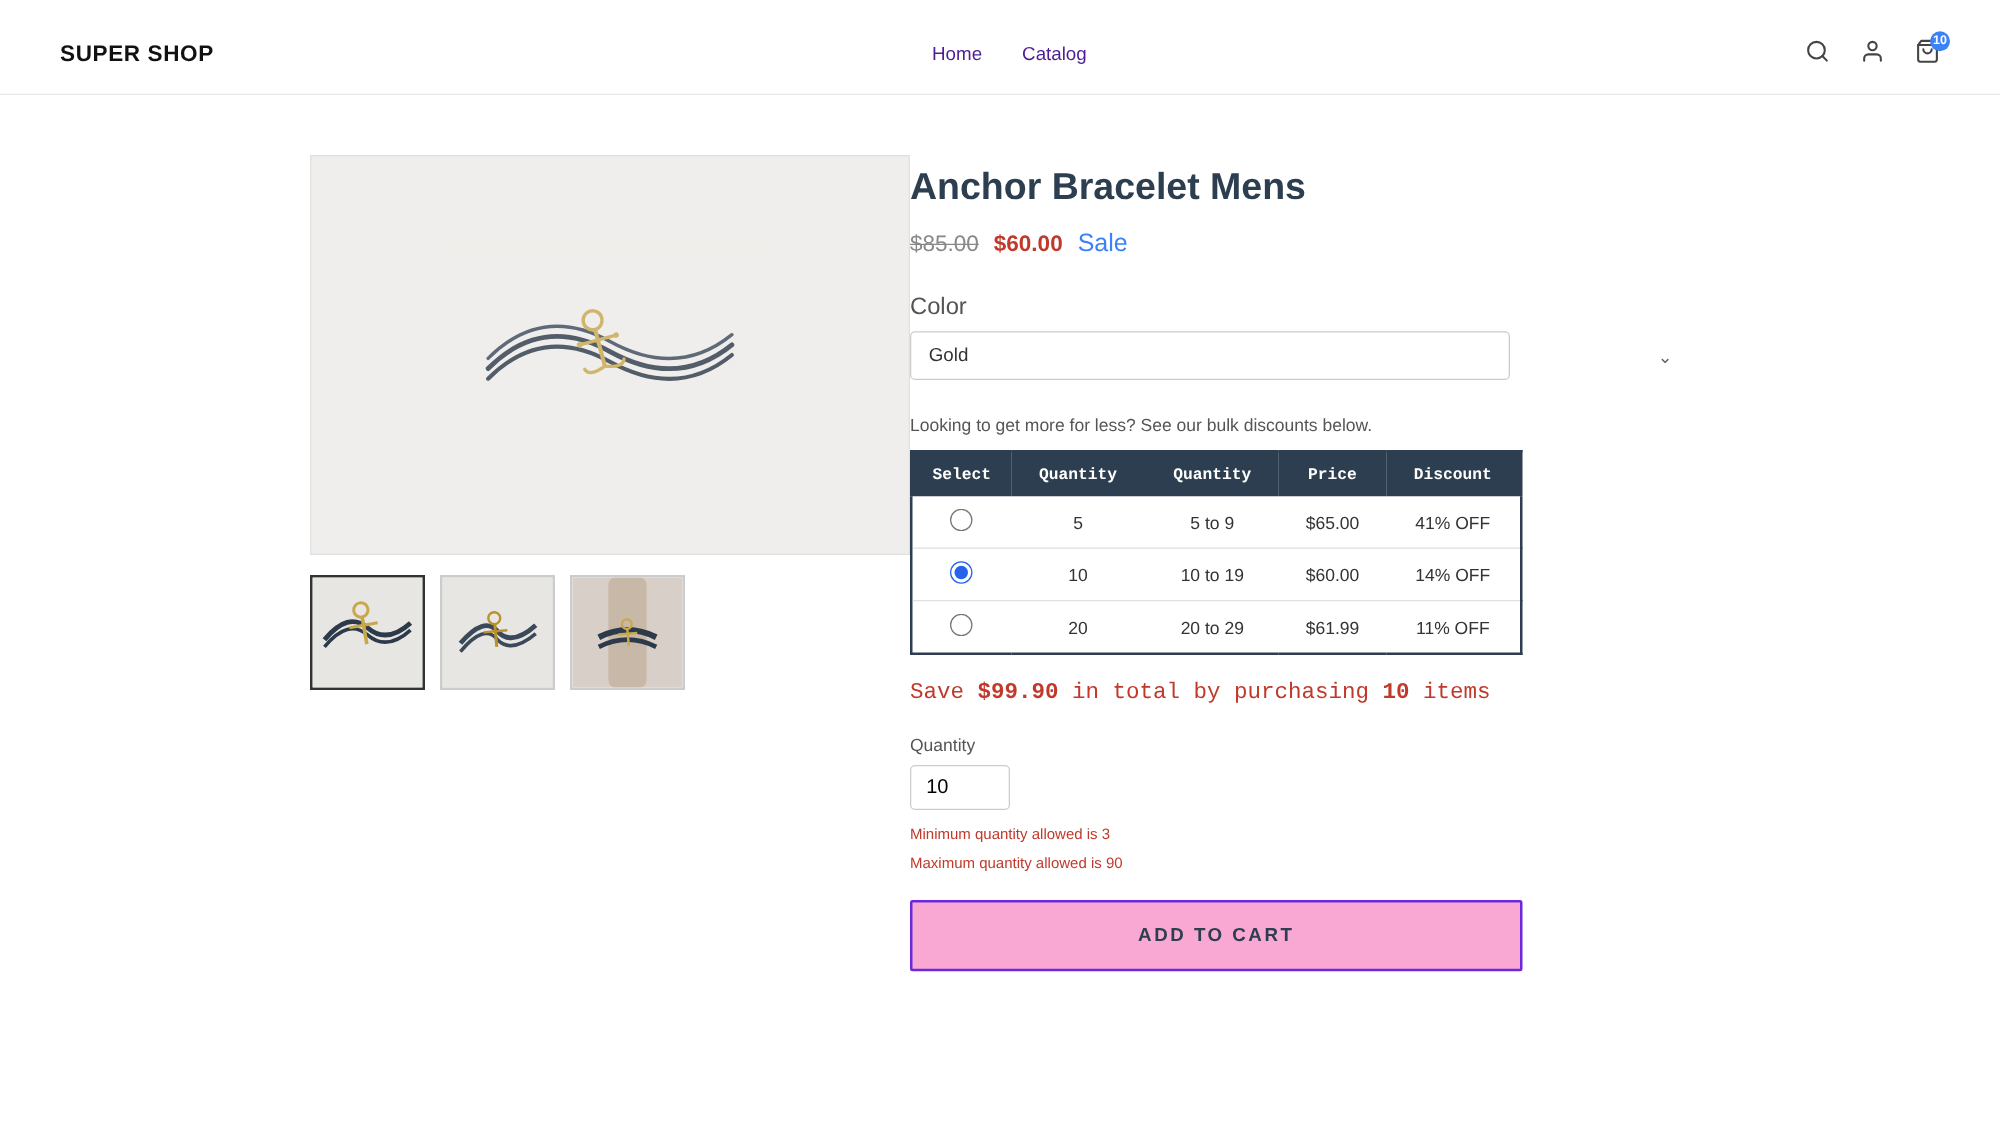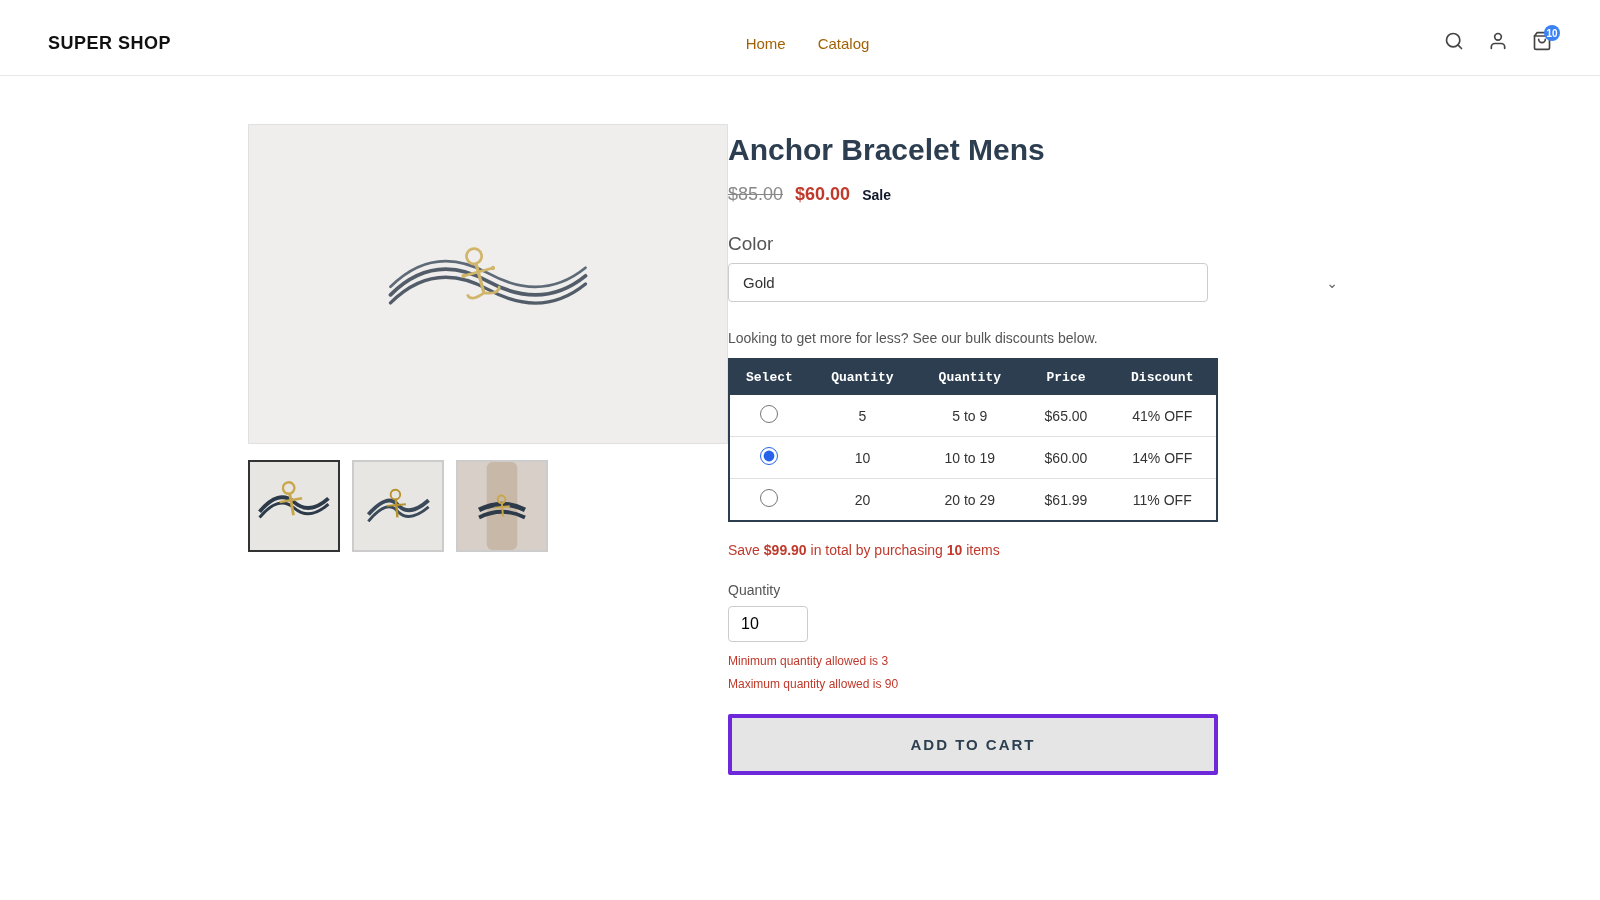"Home" nav a { color: #a16207 -> #4c1d95 }
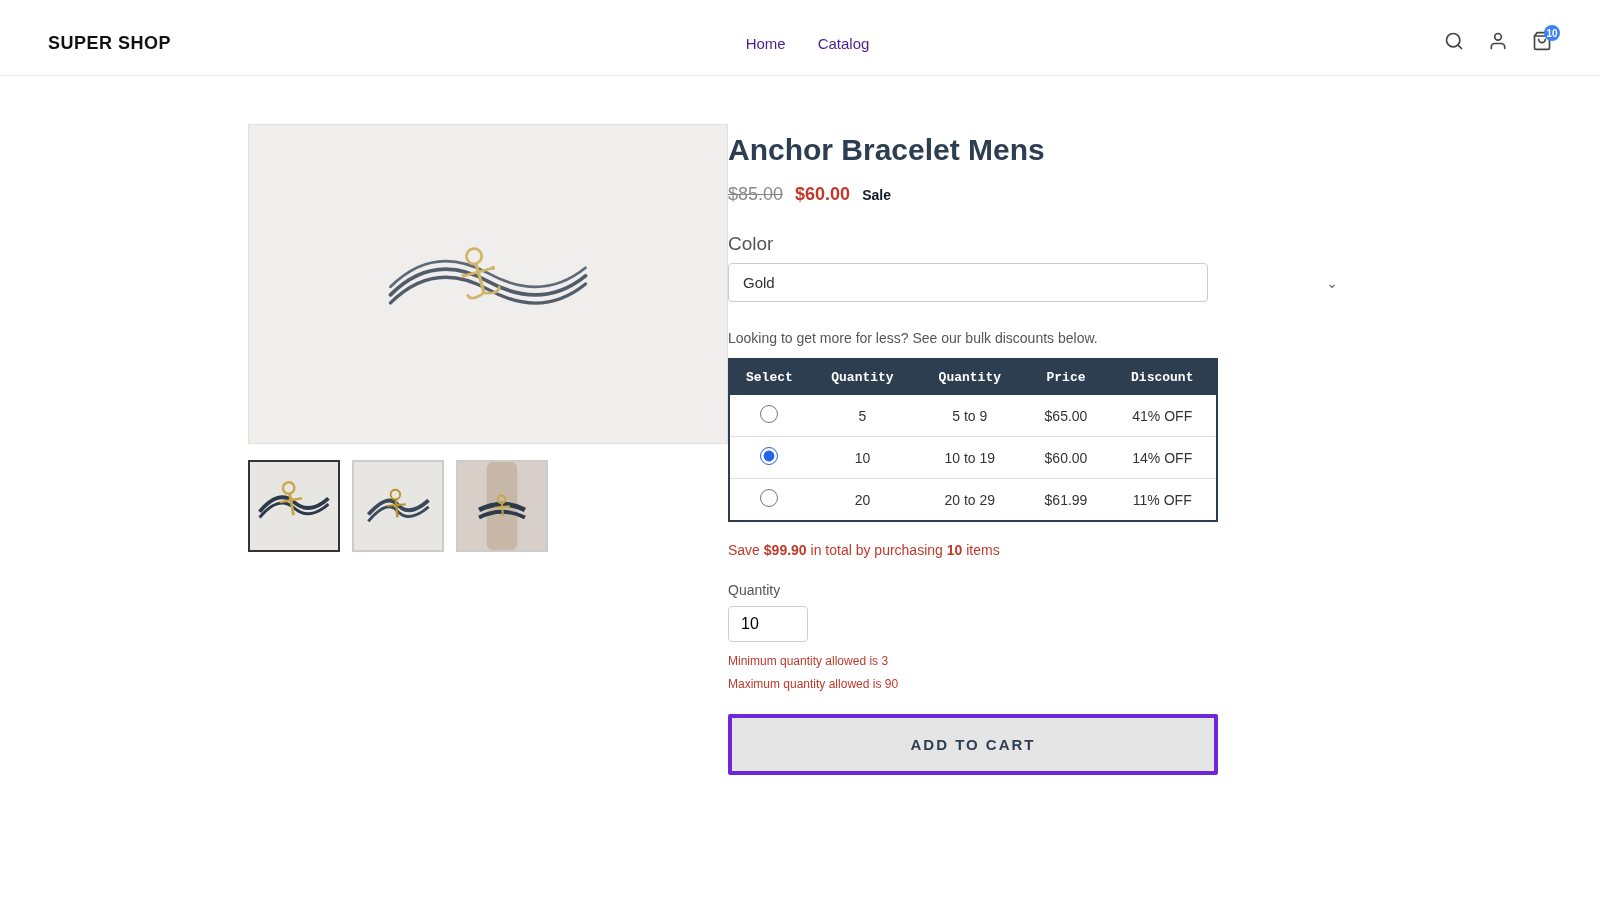"Sale" .sale-label { color: #0f172a -> #3b82f6; font-size: 14px -> 20px; font-weight: 700 -> 400 }
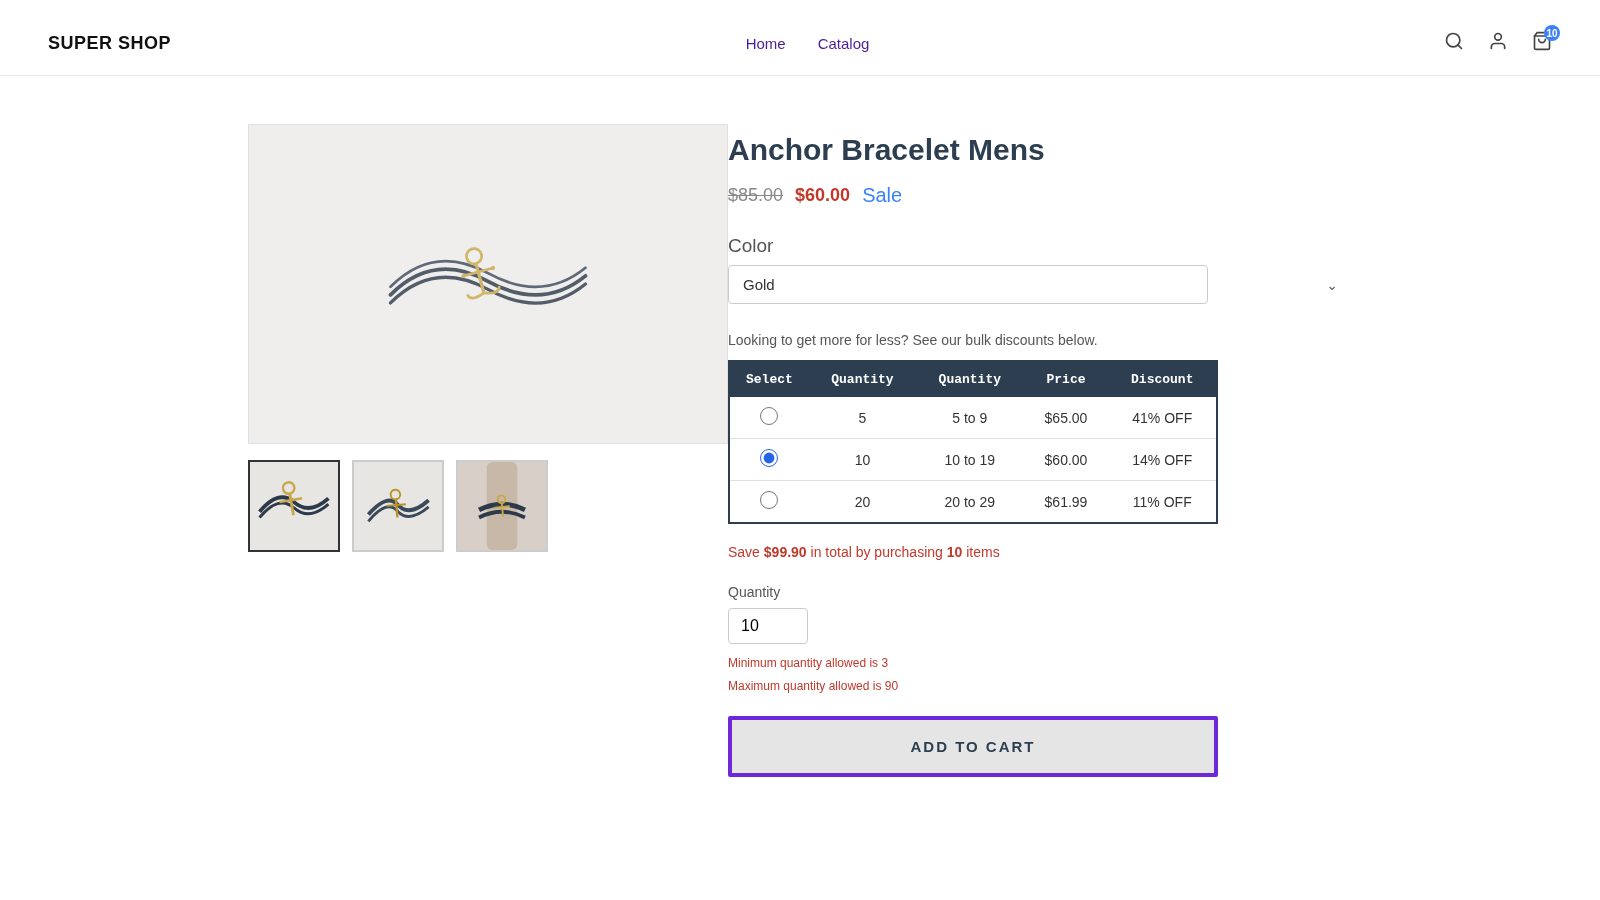"Save $99.90 in total by" .savings-text { font-family: none -> Liberation Mono, monospace; font-size: 14px -> 18px }
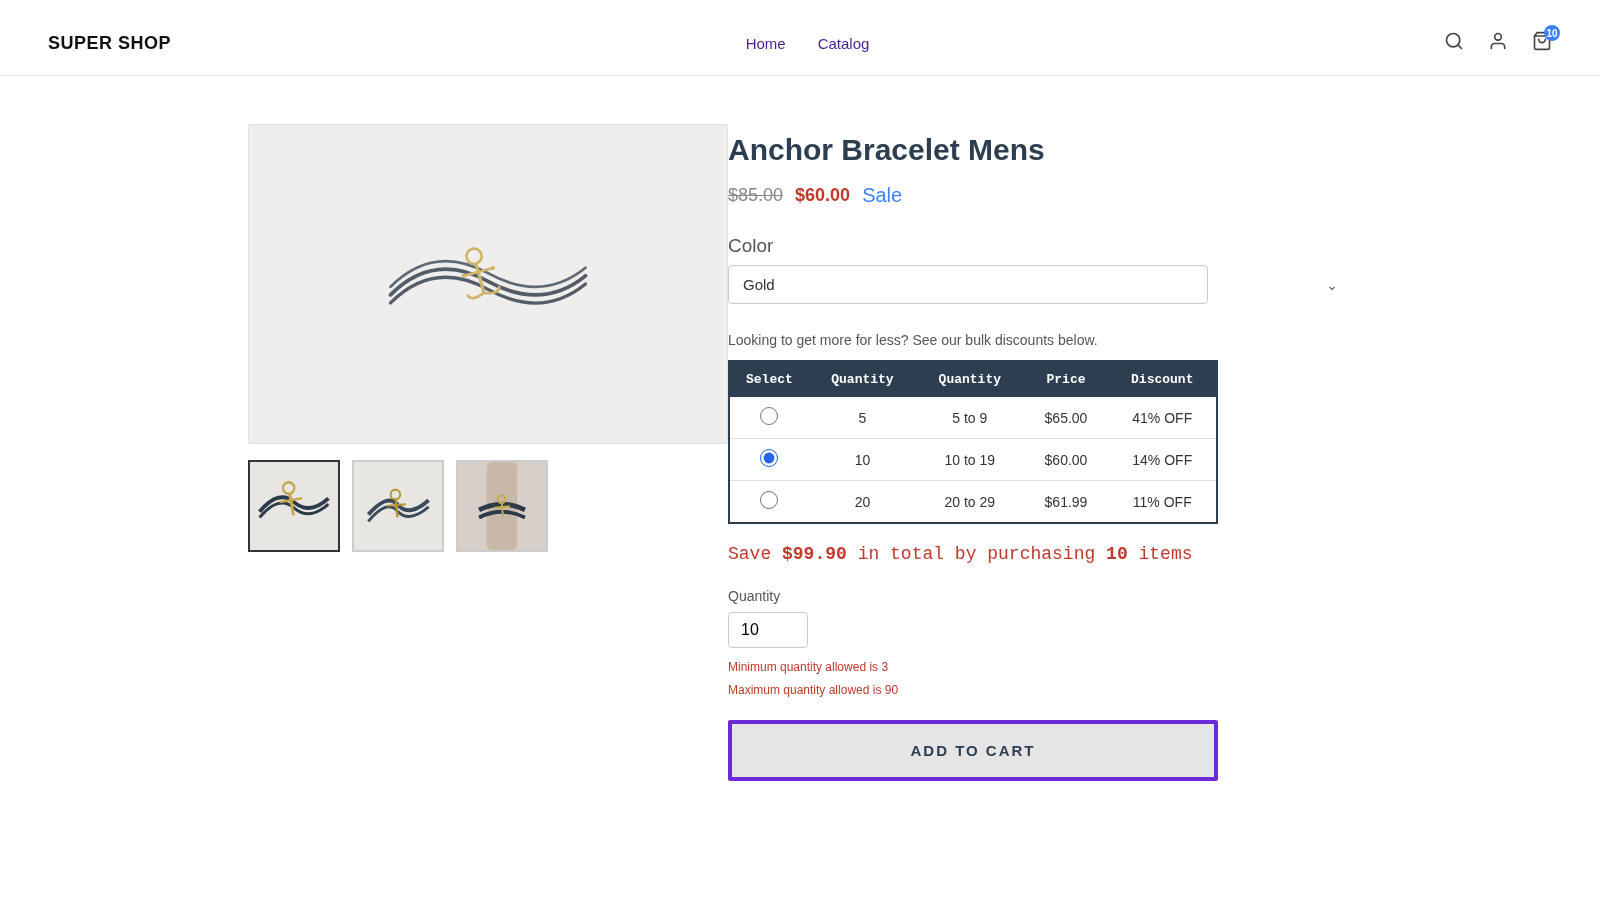"ADD TO CART" .add-to-cart-btn { background: #e5e5e5 -> #f9a8d4; border: 4px solid #6d28d9 -> 2px solid #6d28d9 }
